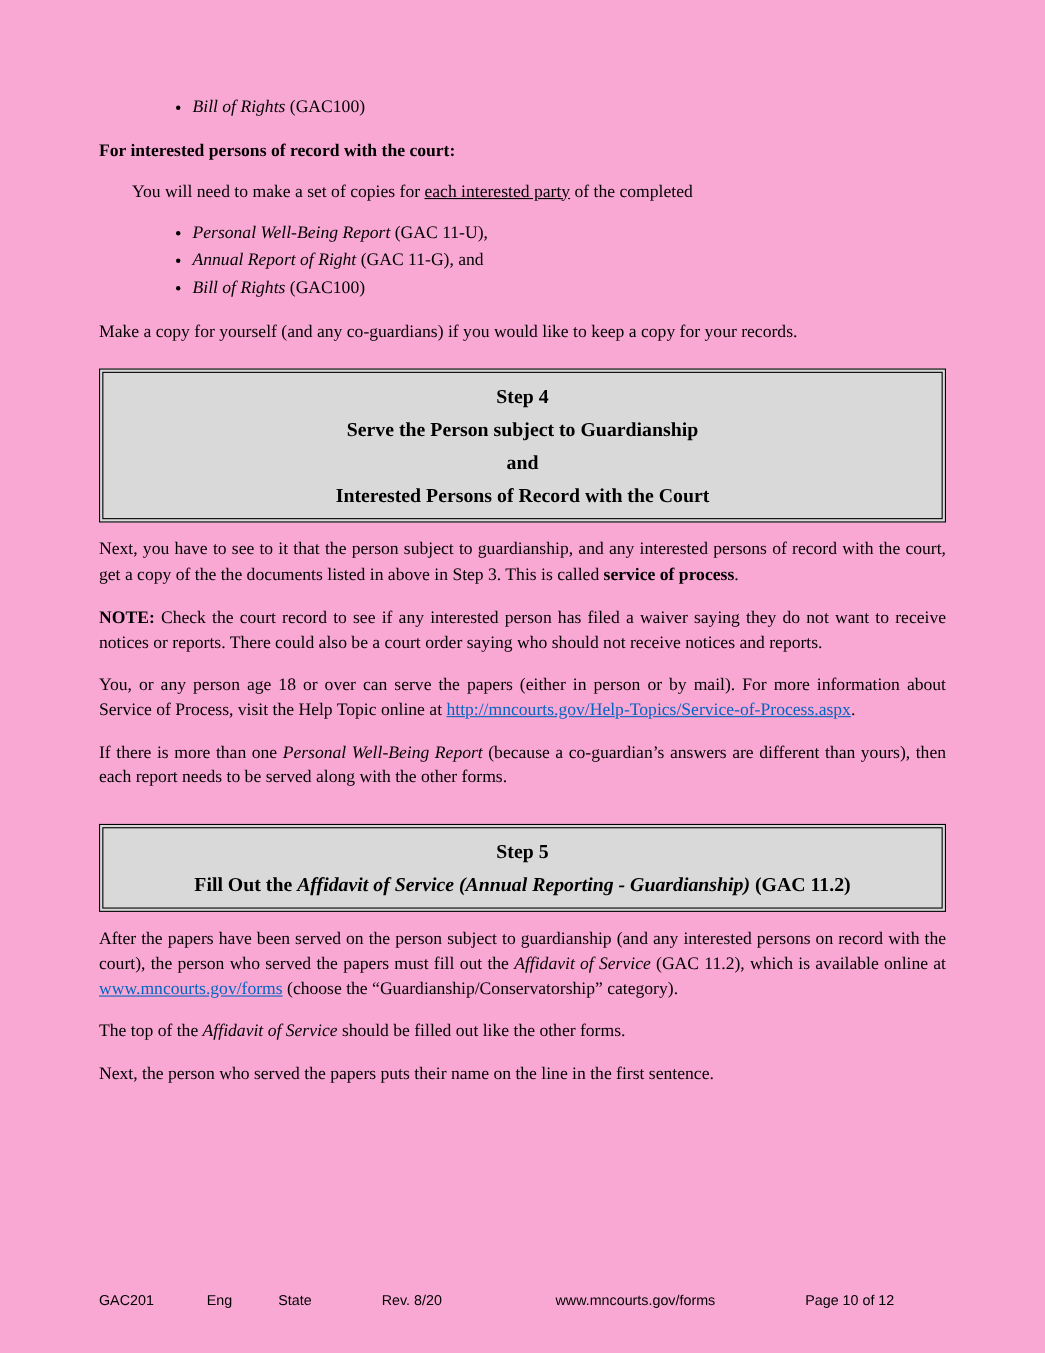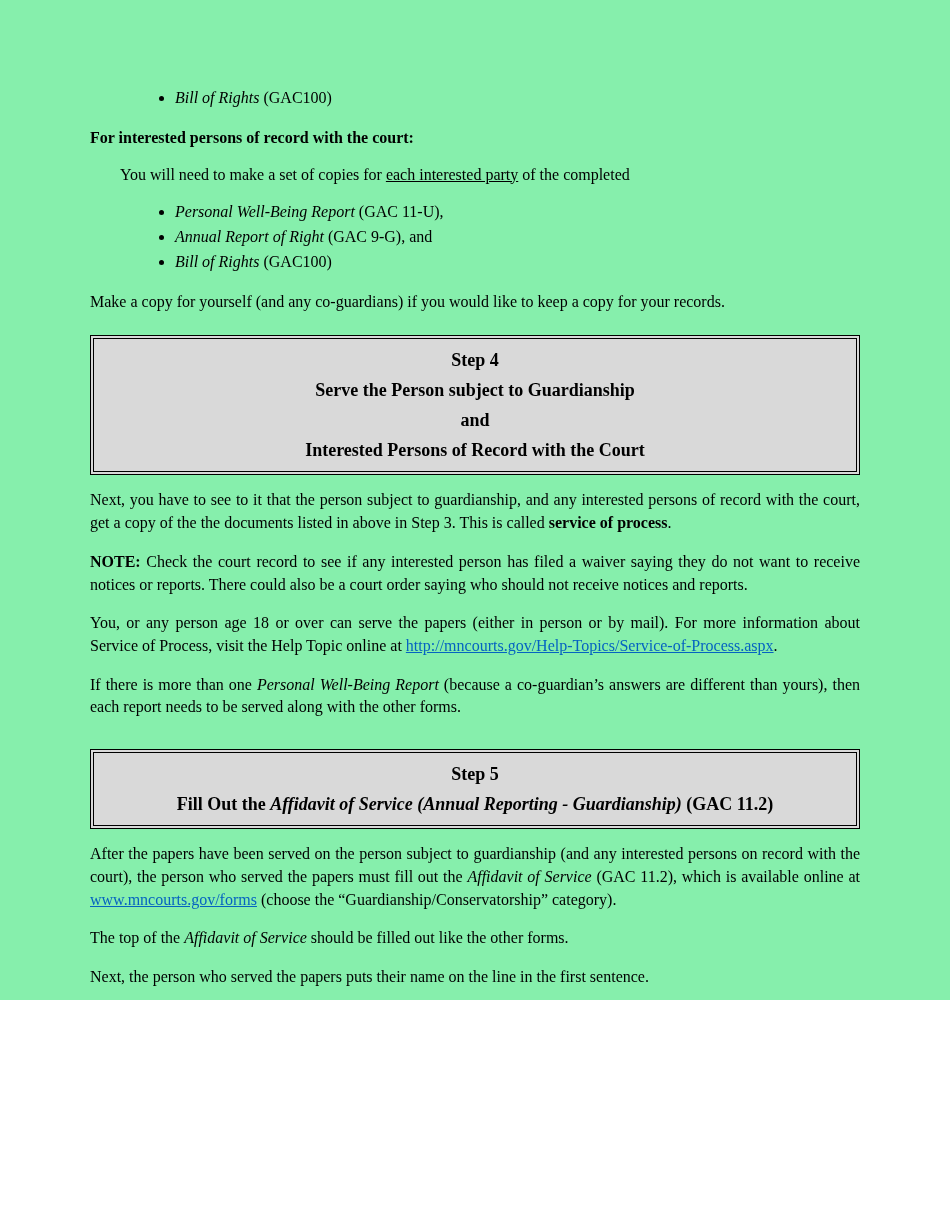"Bill of Rights (GAC100)" .page { background: #86efac -> #f9a8d4; height: 1000px -> 1230px }
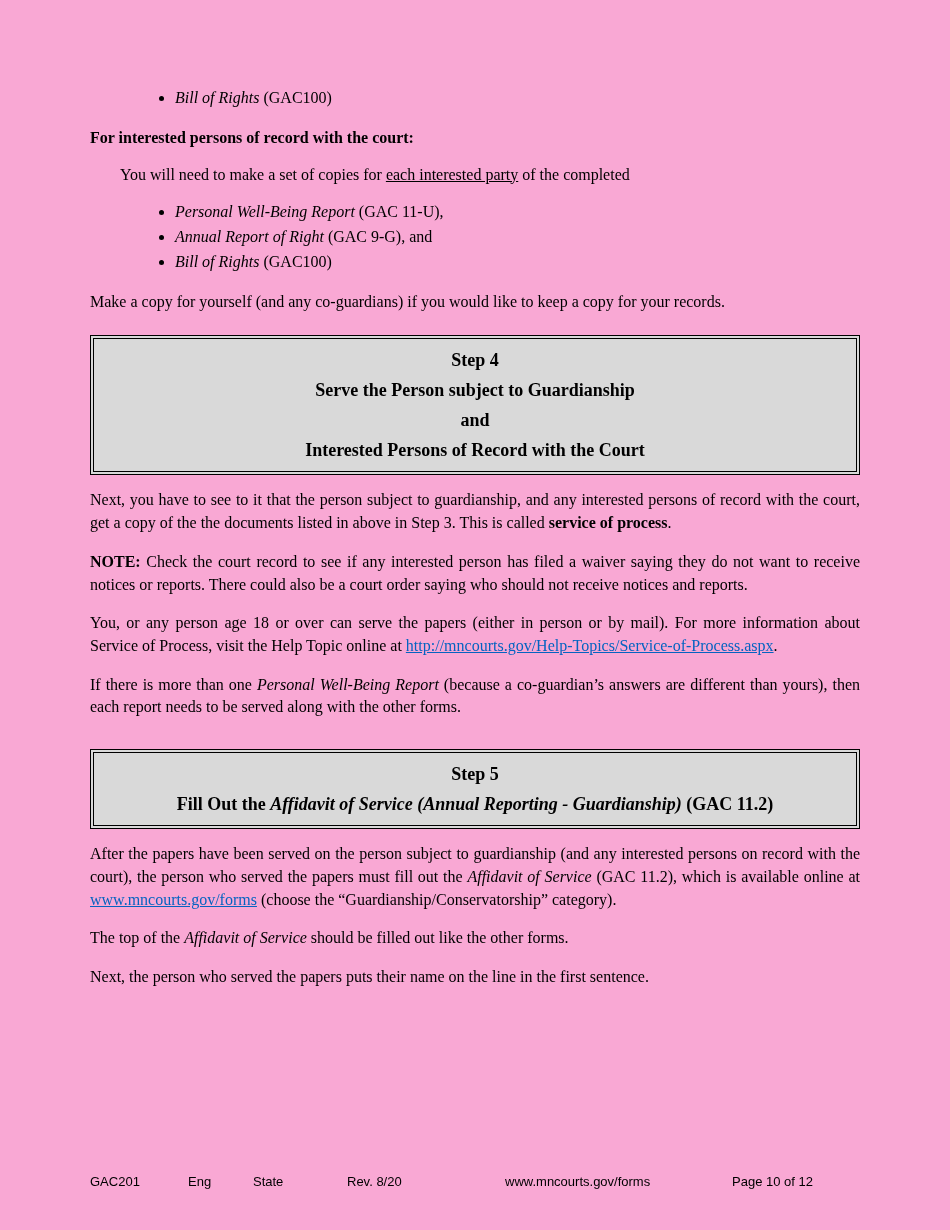"(GAC 9-G), and" span { text: 9-G -> 11-G }
